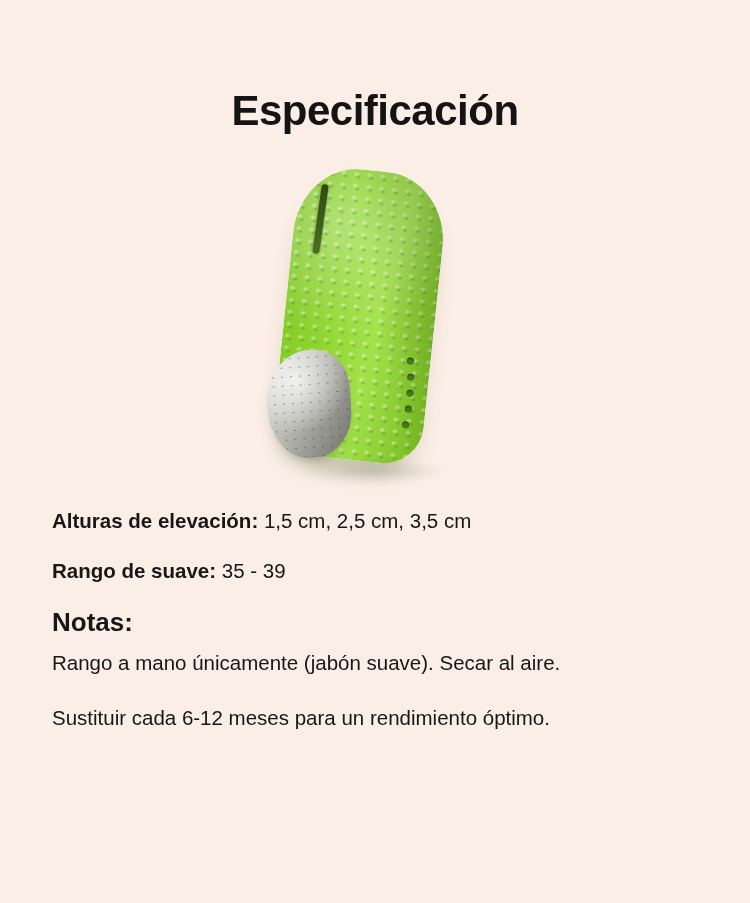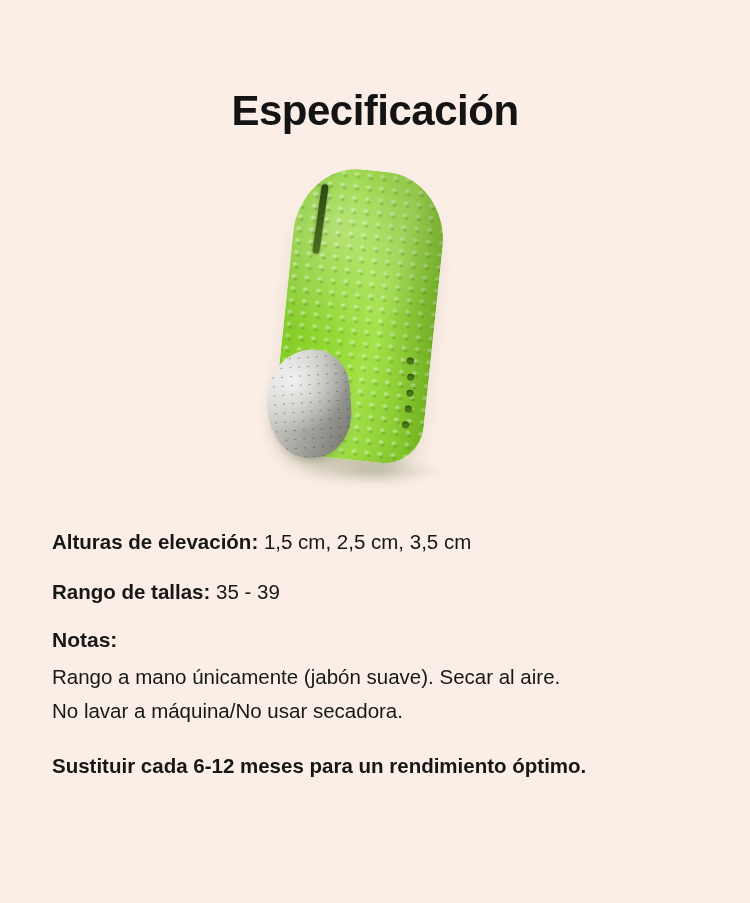"Alturas de elevación: 1,5 cm," .specs { margin-top: 21px -> none }
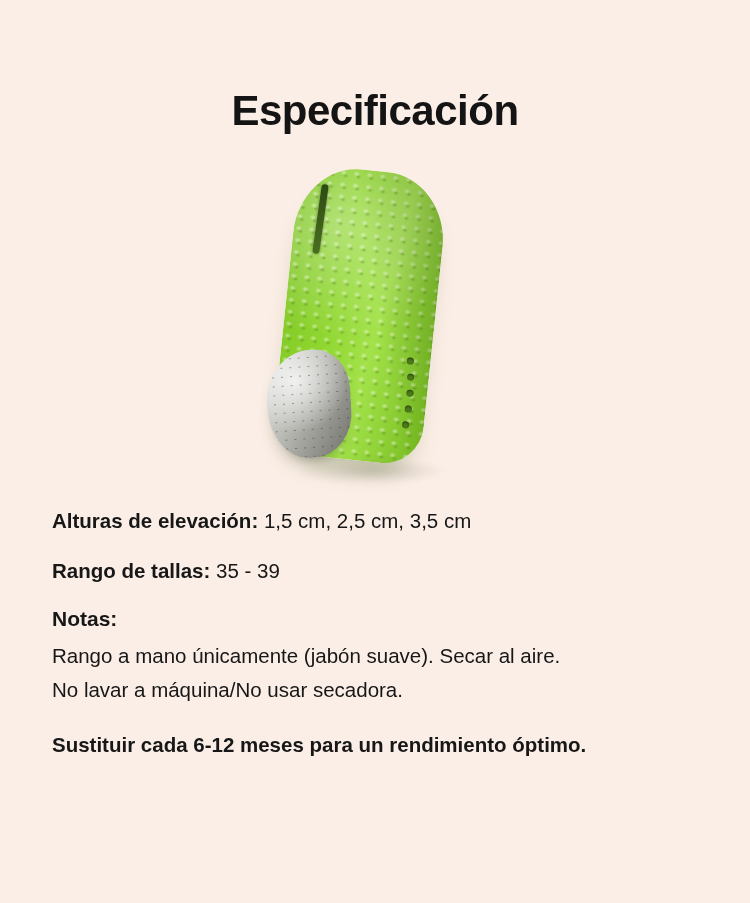"Rango de tallas:" span.lbl { text: tallas -> suave }
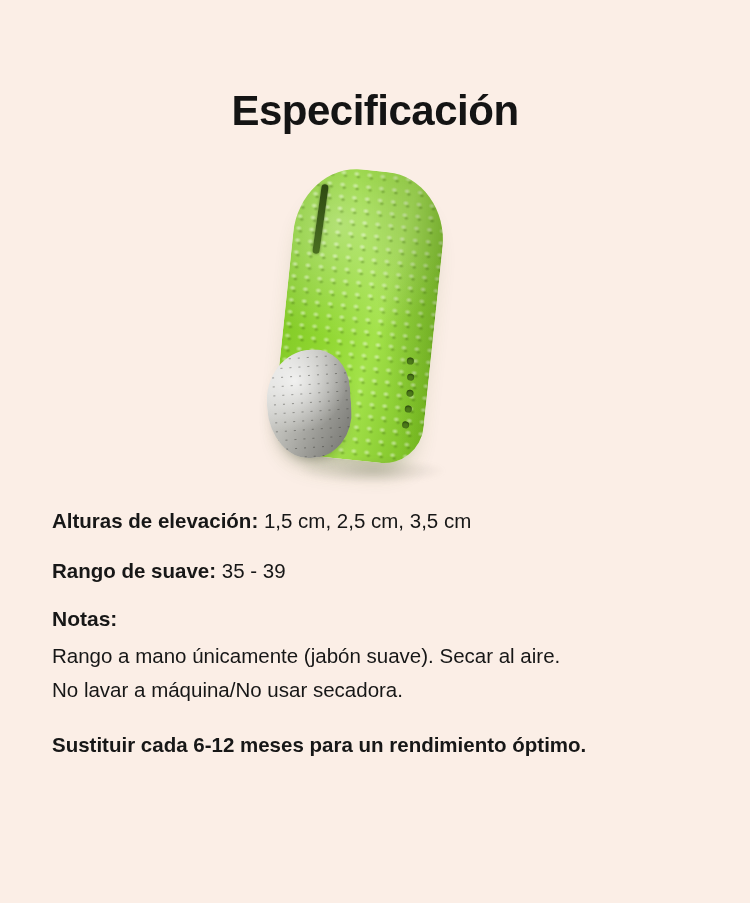"Notas:" .notes-label { font-size: 21px -> 26px }
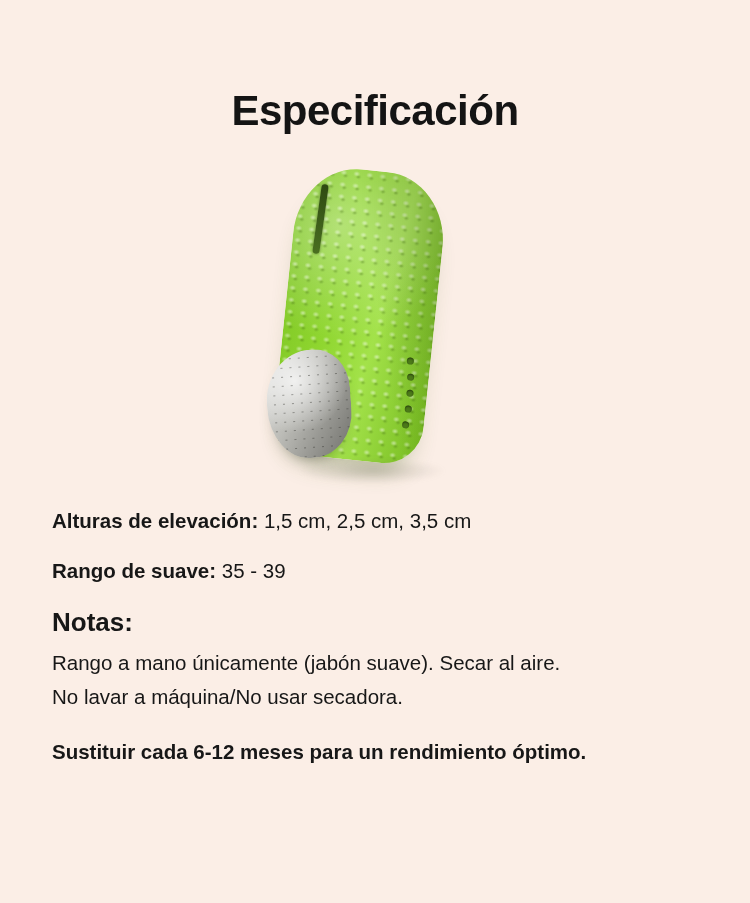"No lavar a máquina/No usar" p.note-line { html: <p>No lavar a máquina/No usar secadora.</p> -> none }
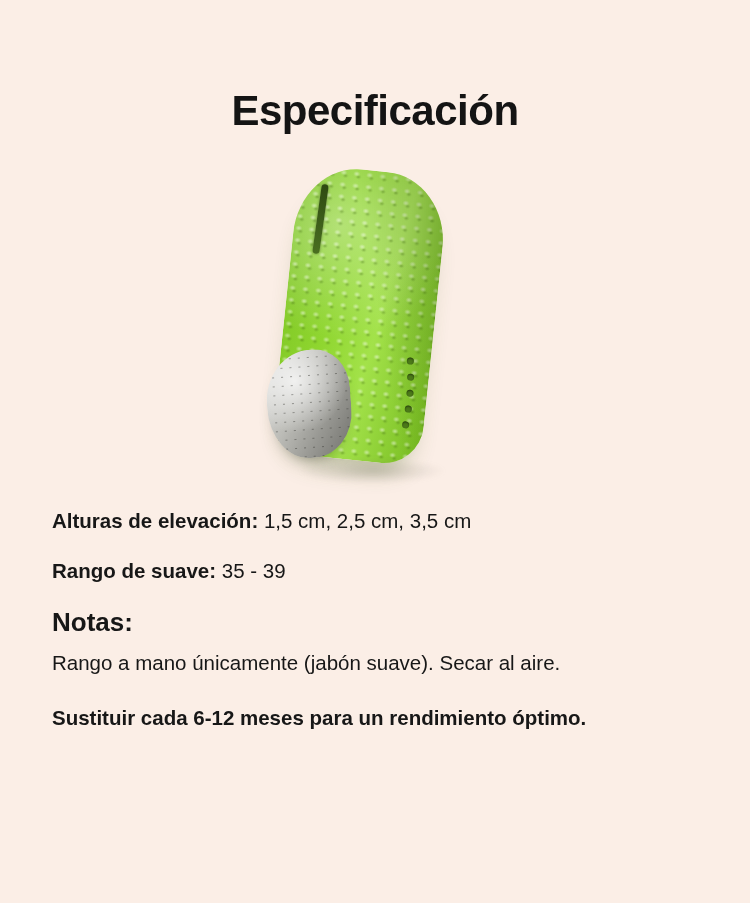"Sustituir cada 6-12 meses para" .footer-line { font-weight: bold -> normal }
